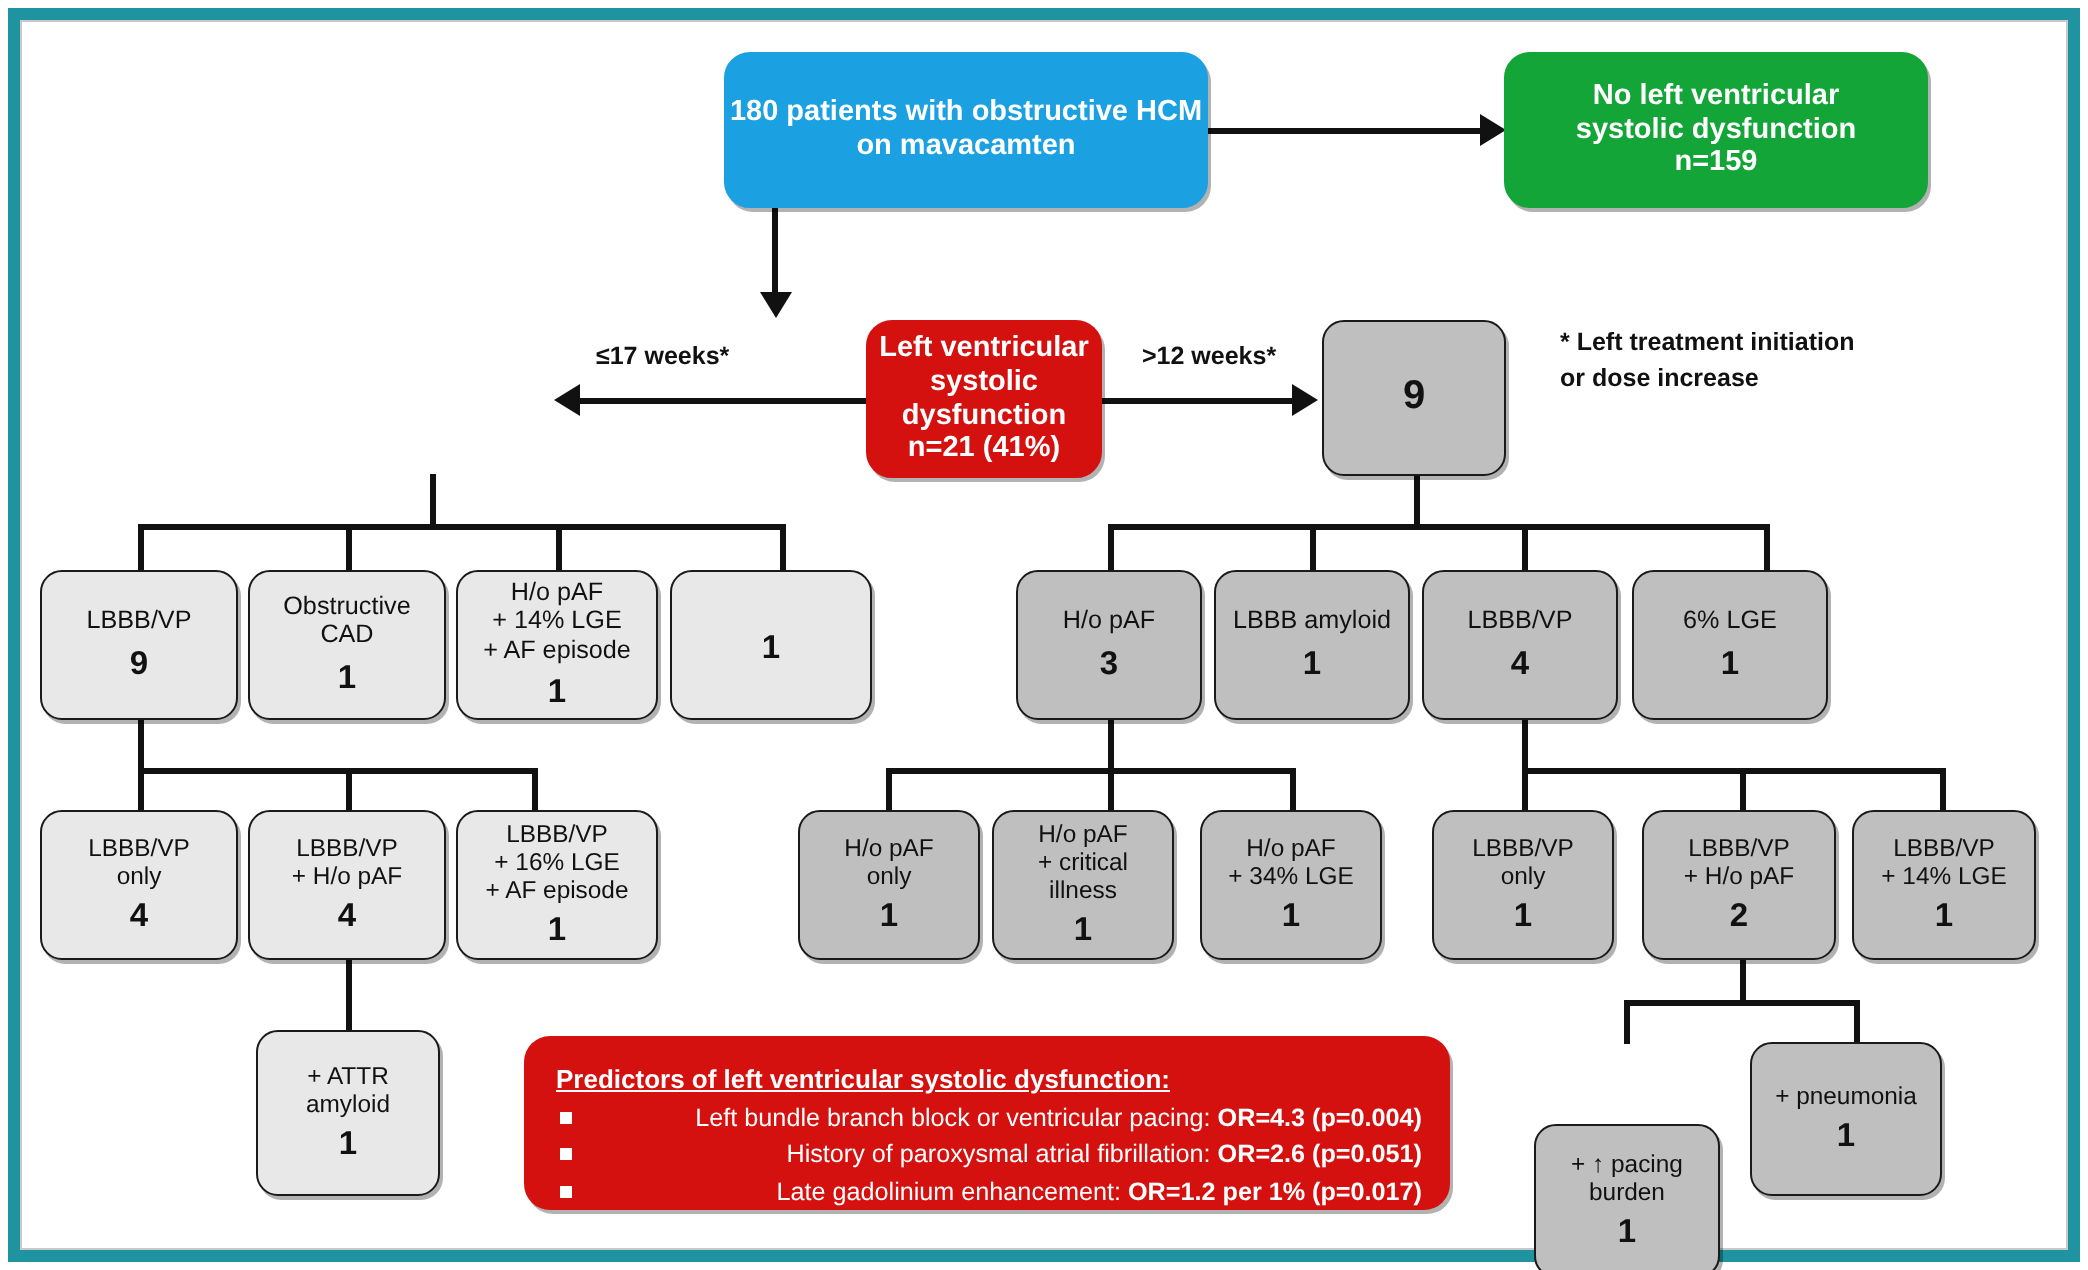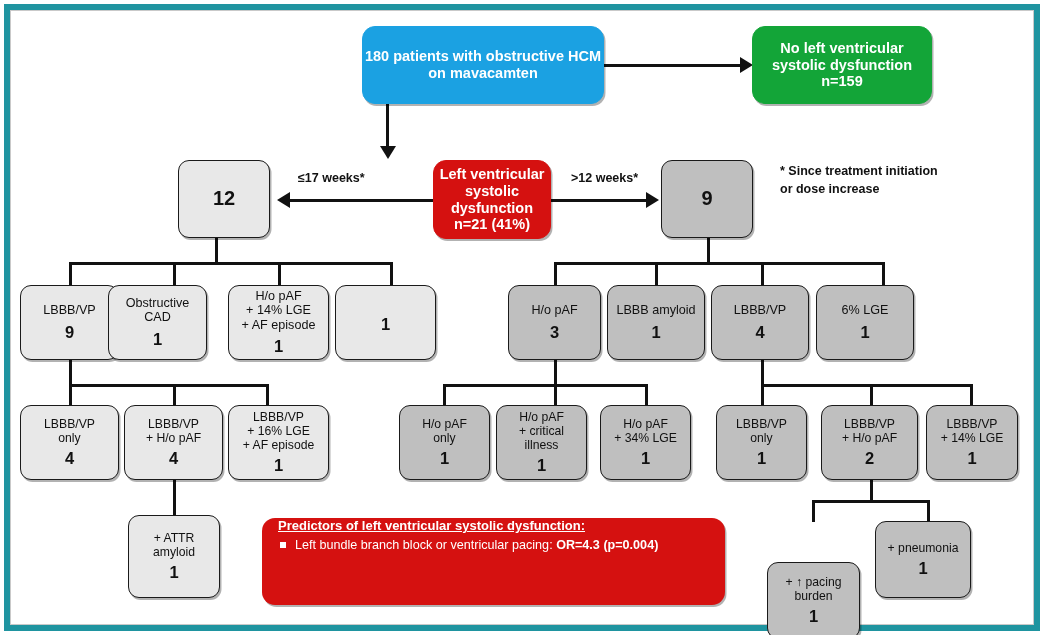"No left ventricular" div.node { width: 180px -> 212px }
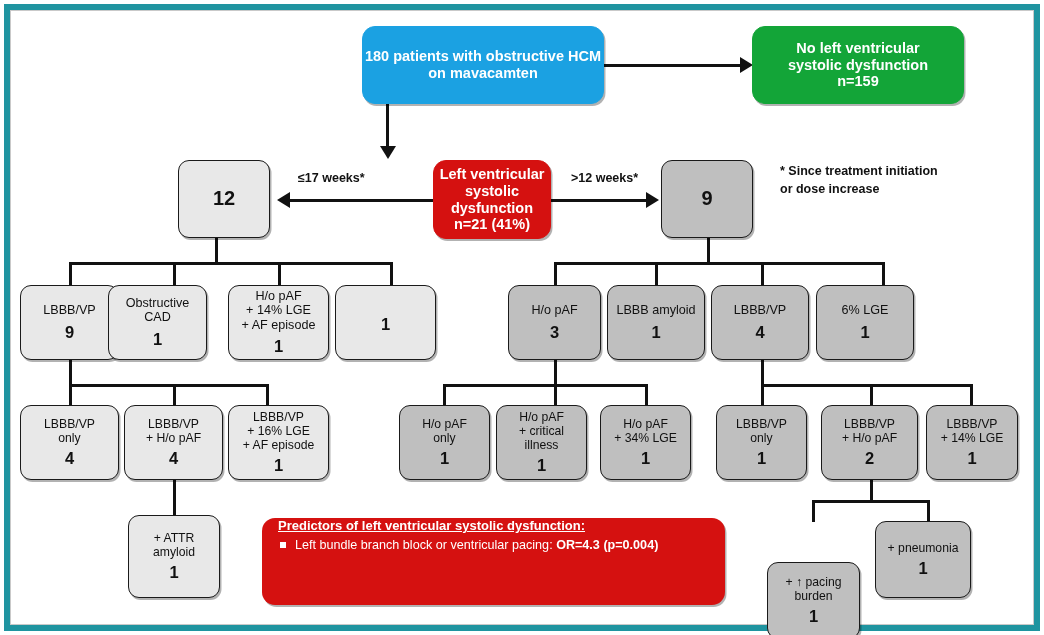"* Since treatment initiation" div.footnote { text: Since -> Left }
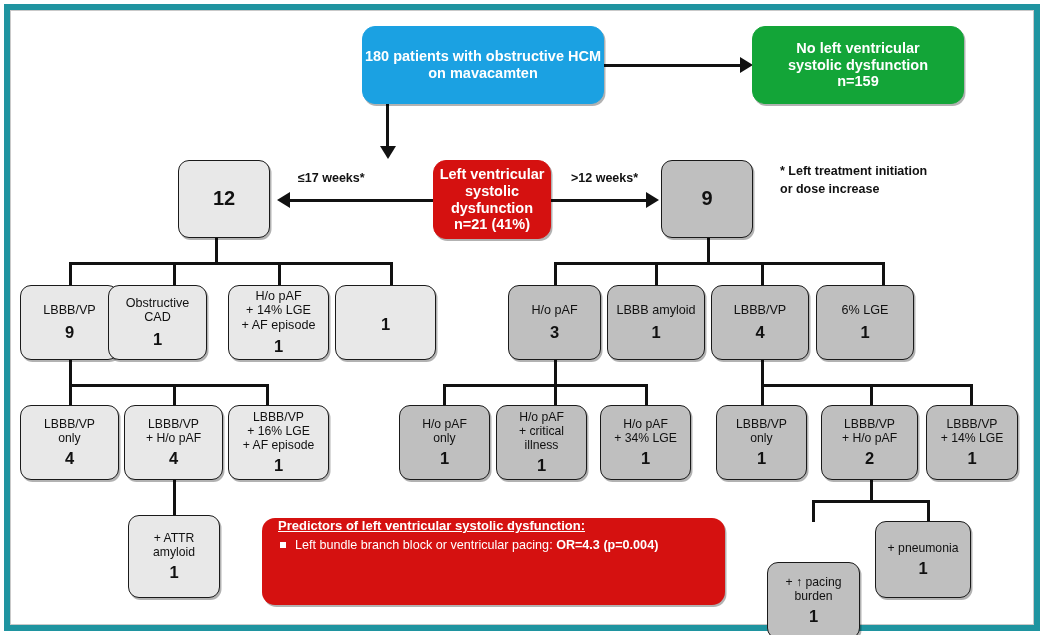"12" div.node { html: <div> <span>12</span> </div> -> none }
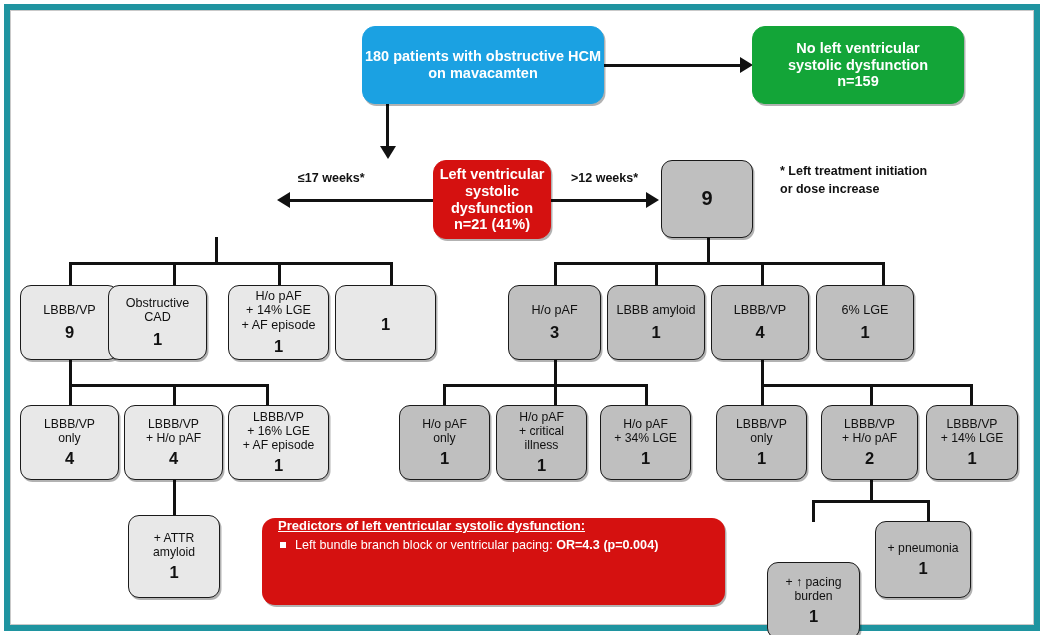"Obstructive" div.node { left: 108px -> 124px }
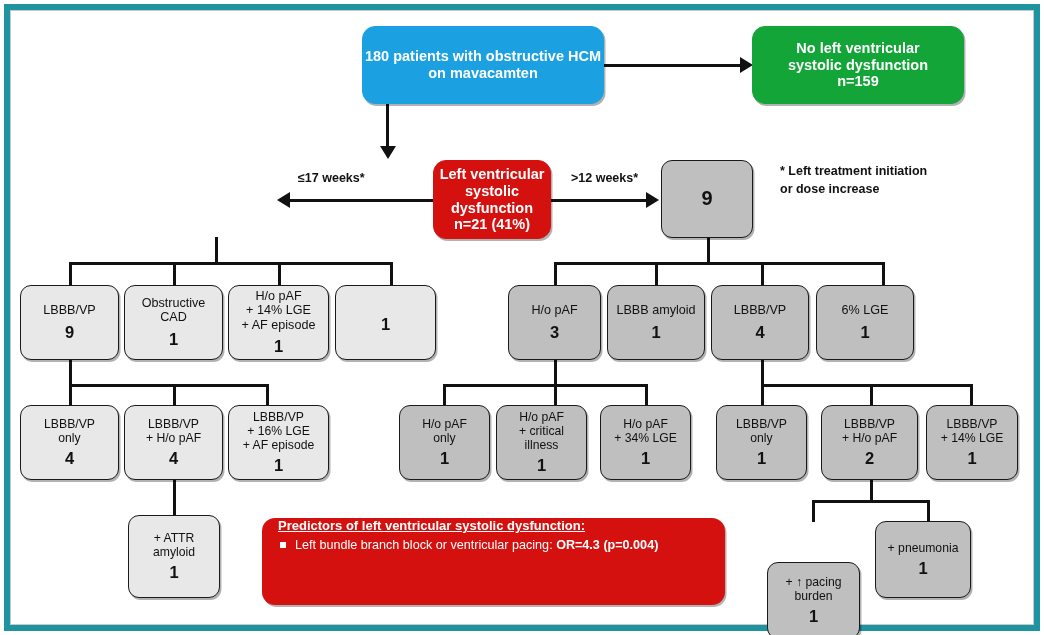"Predictors of left ventricular systolic" .predictors { padding: 0 14px 10px 16px -> 14px 14px 10px 16px }
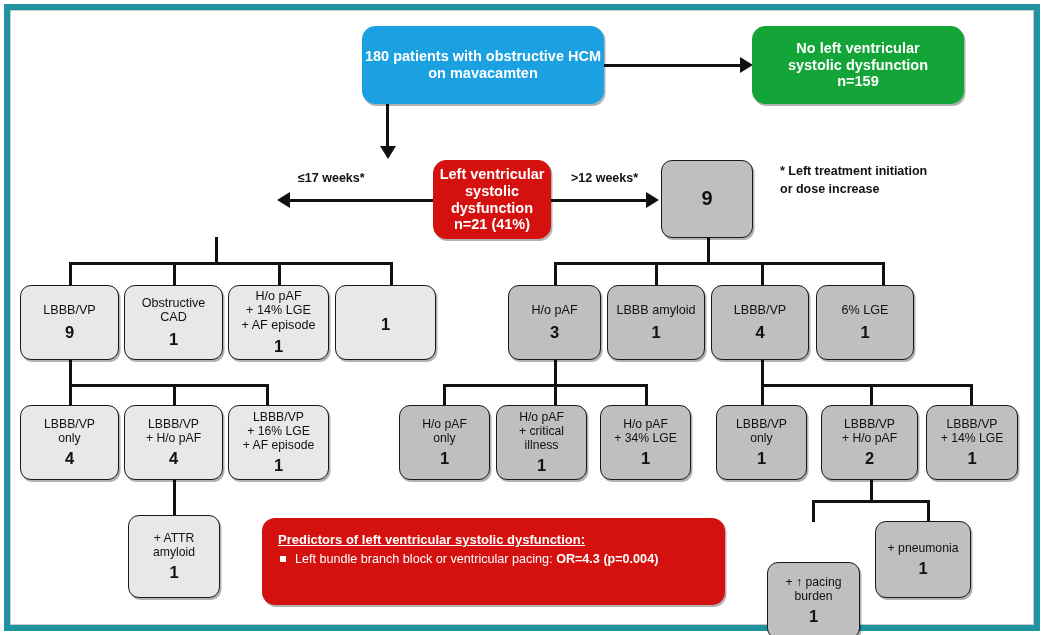"Left bundle branch block or" .predictors li { text-align: none -> right }
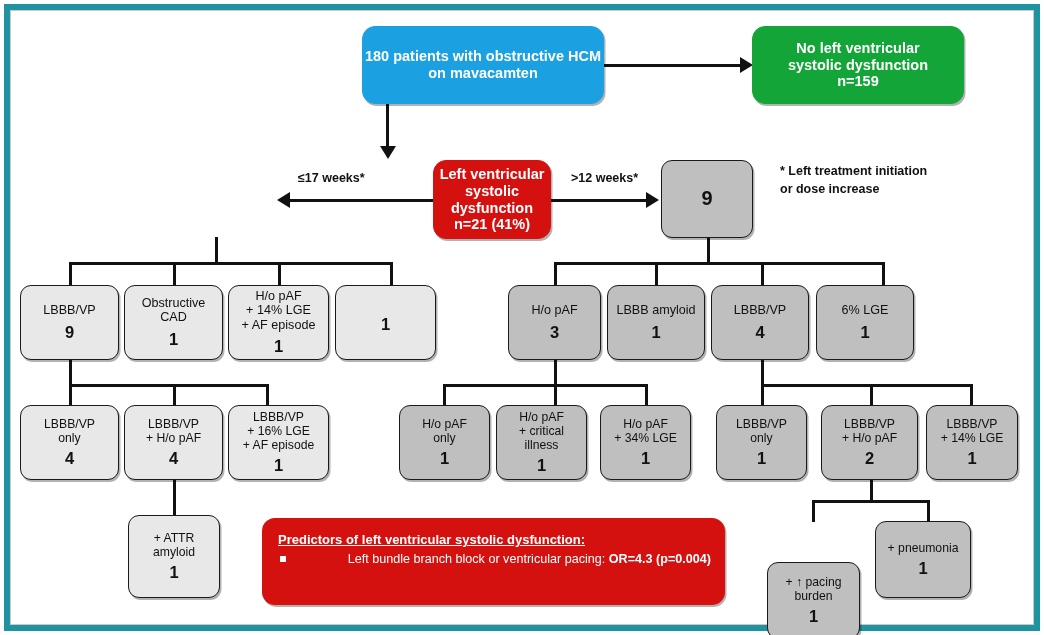"History of paroxysmal atrial" li { html: none -> <li><span>History of paroxysmal atrial fibrillation: </span><span>OR=2.6 (p=0.051)</span></li> }
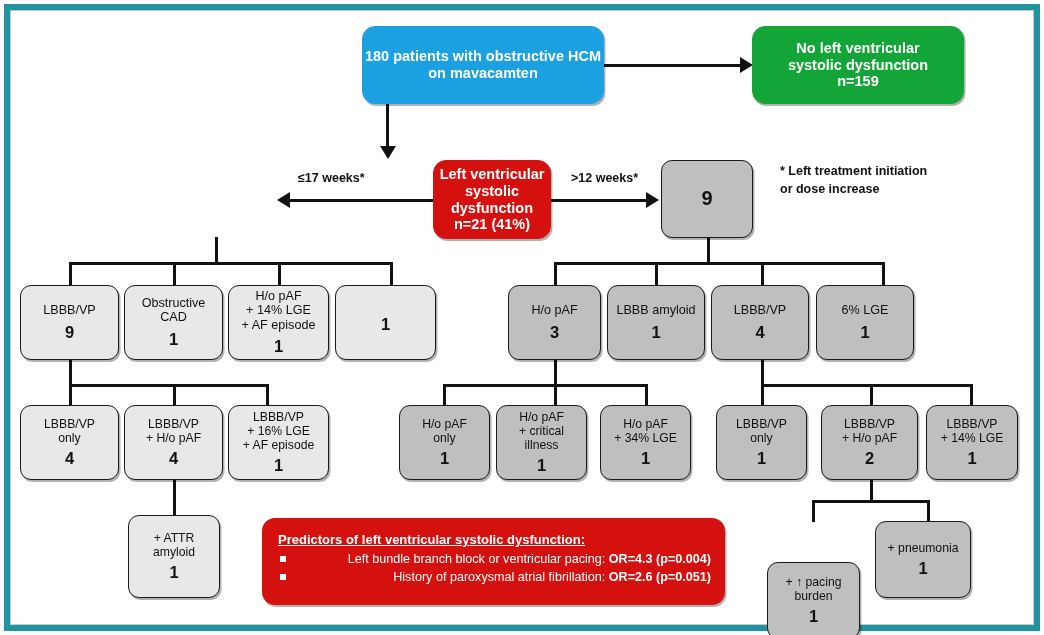"Late gadolinium enhancement: OR=1.2 per" li { html: none -> <li><span>Late gadolinium enhancement: </span><span>OR=1.2 per 1% (p=0.017)</span></li> }
